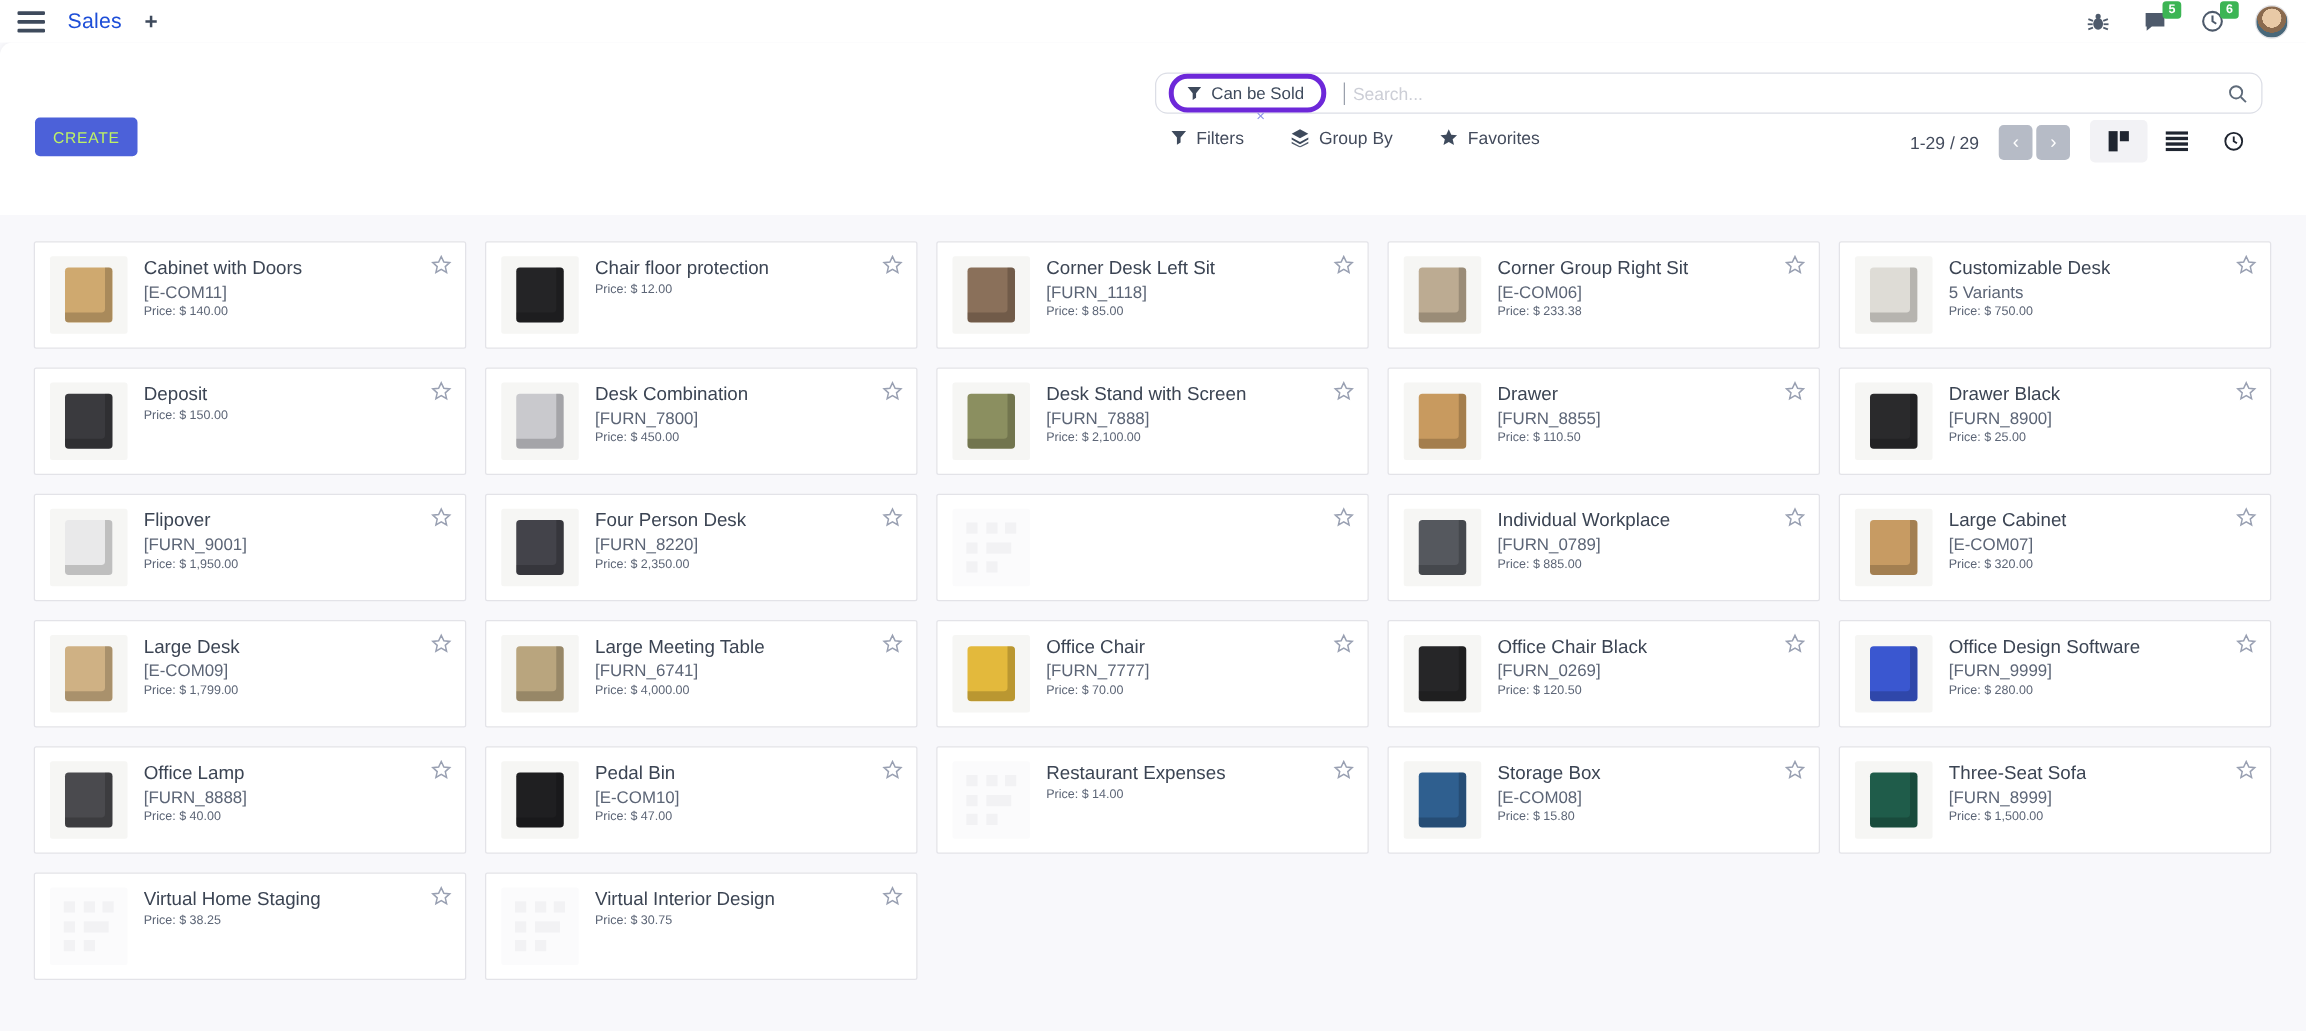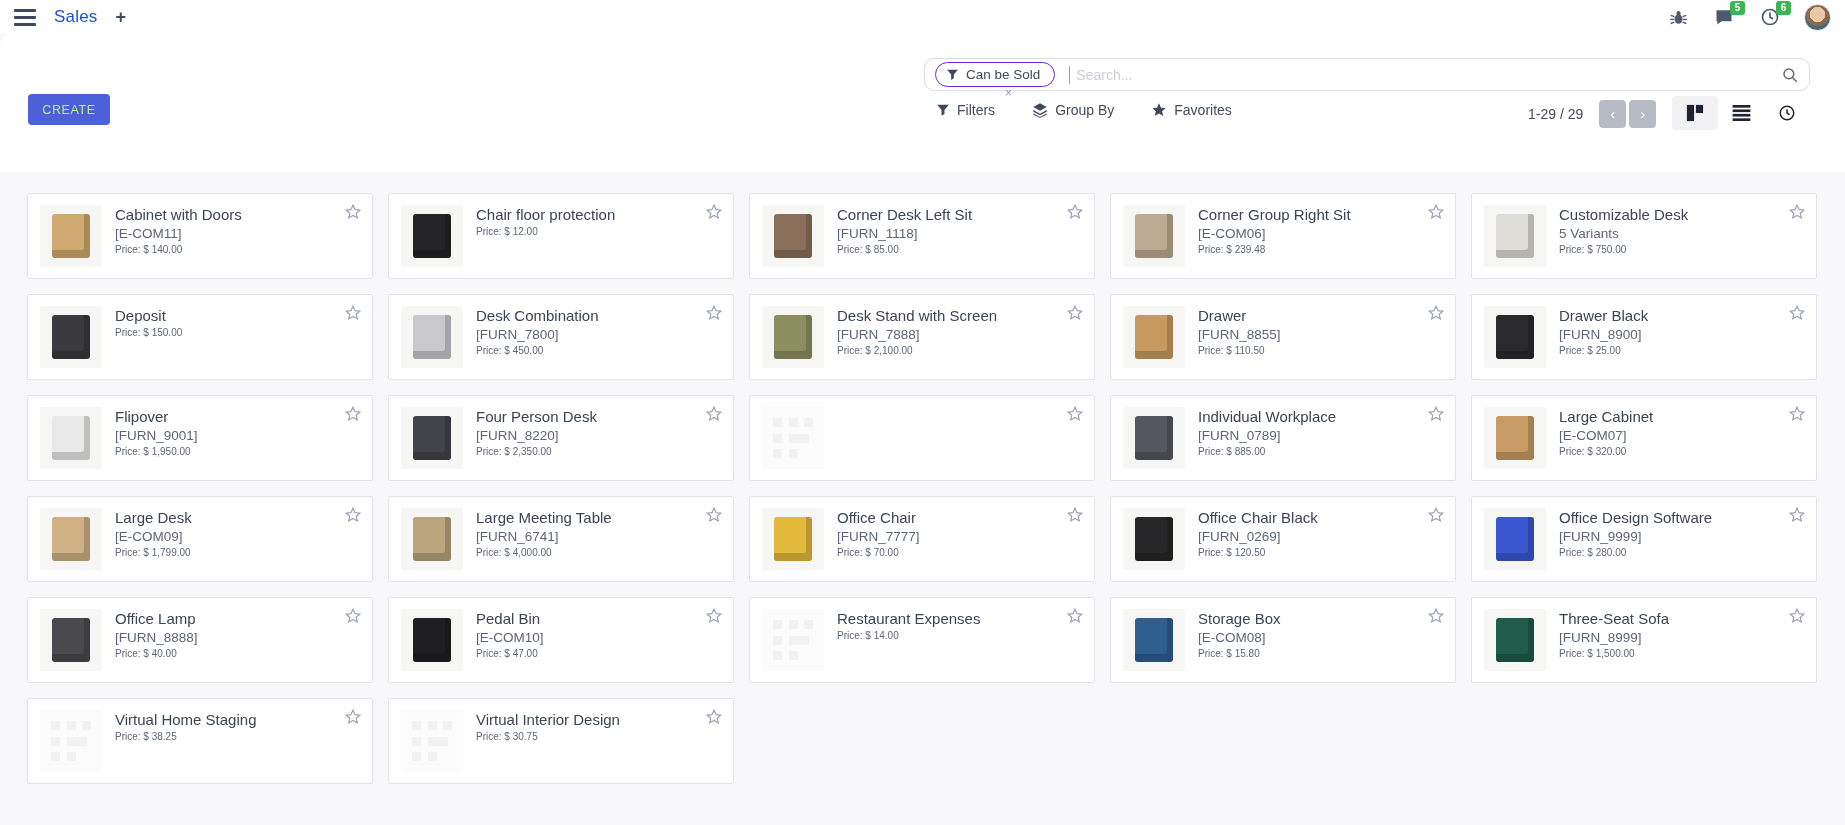"Can be Sold" .facet { border: 1px solid #6d28d9 -> 4px solid #6d28d9 }
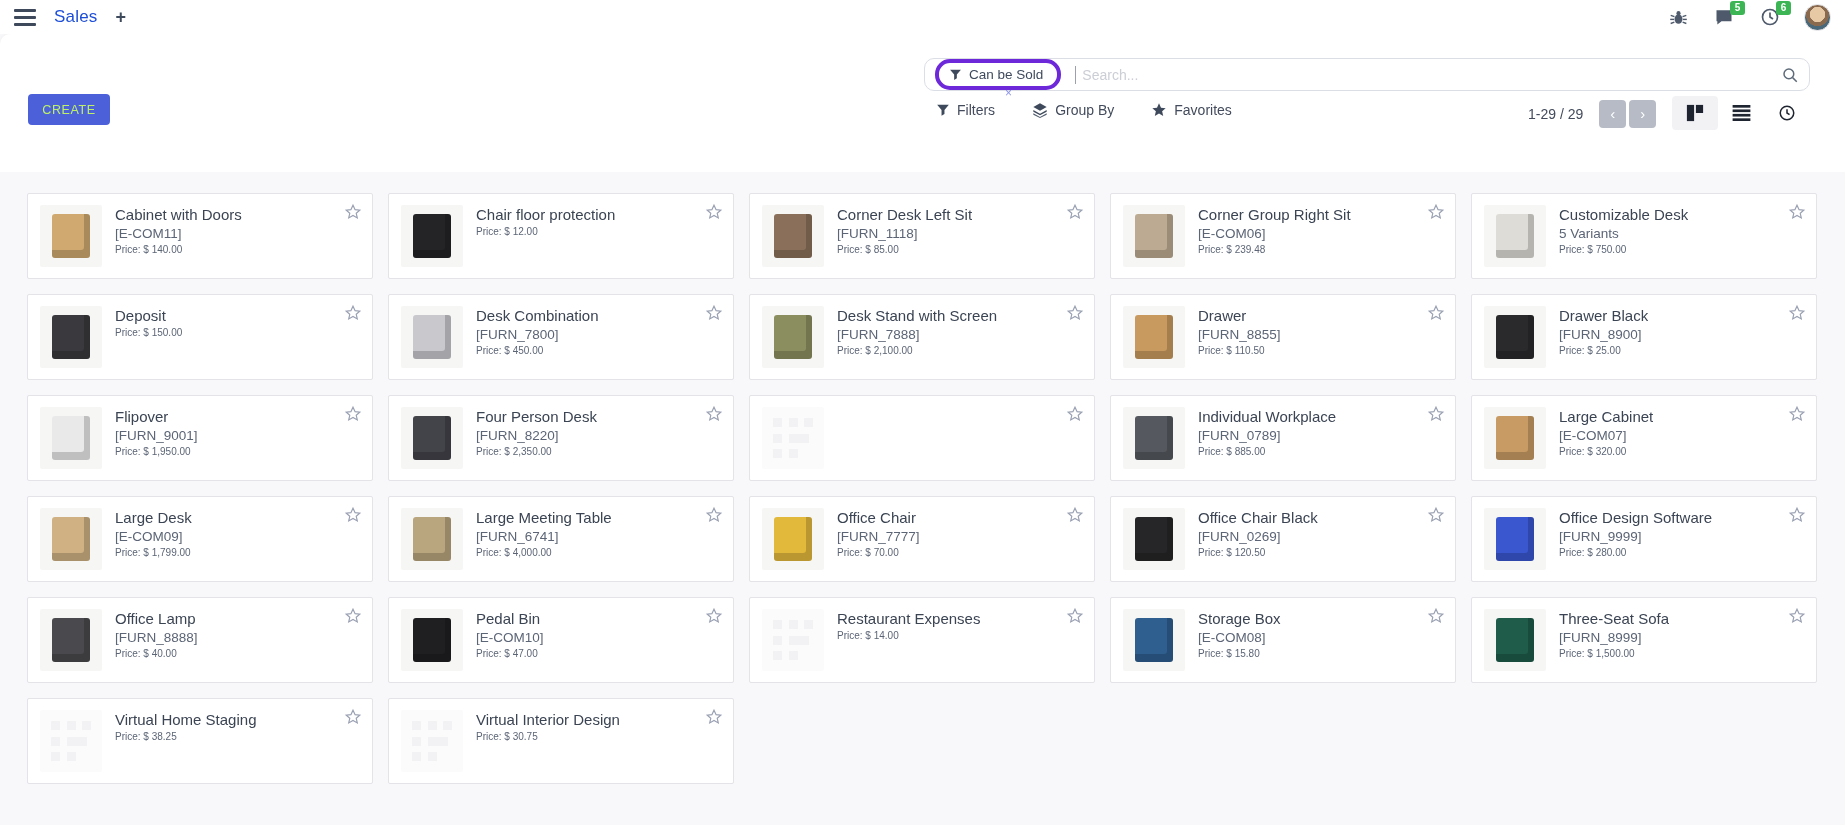"$ 239.48" span { text: 239.48 -> 233.38 }
